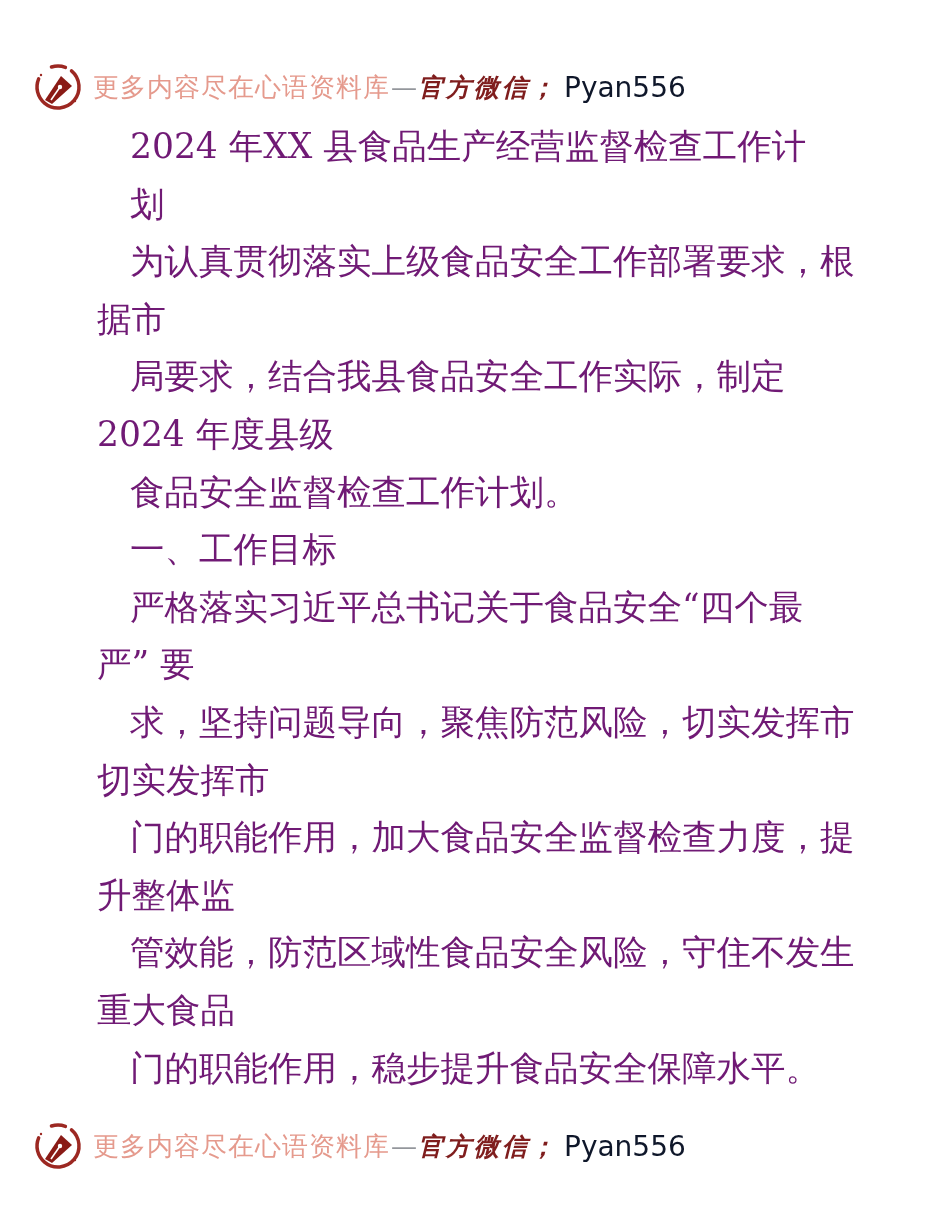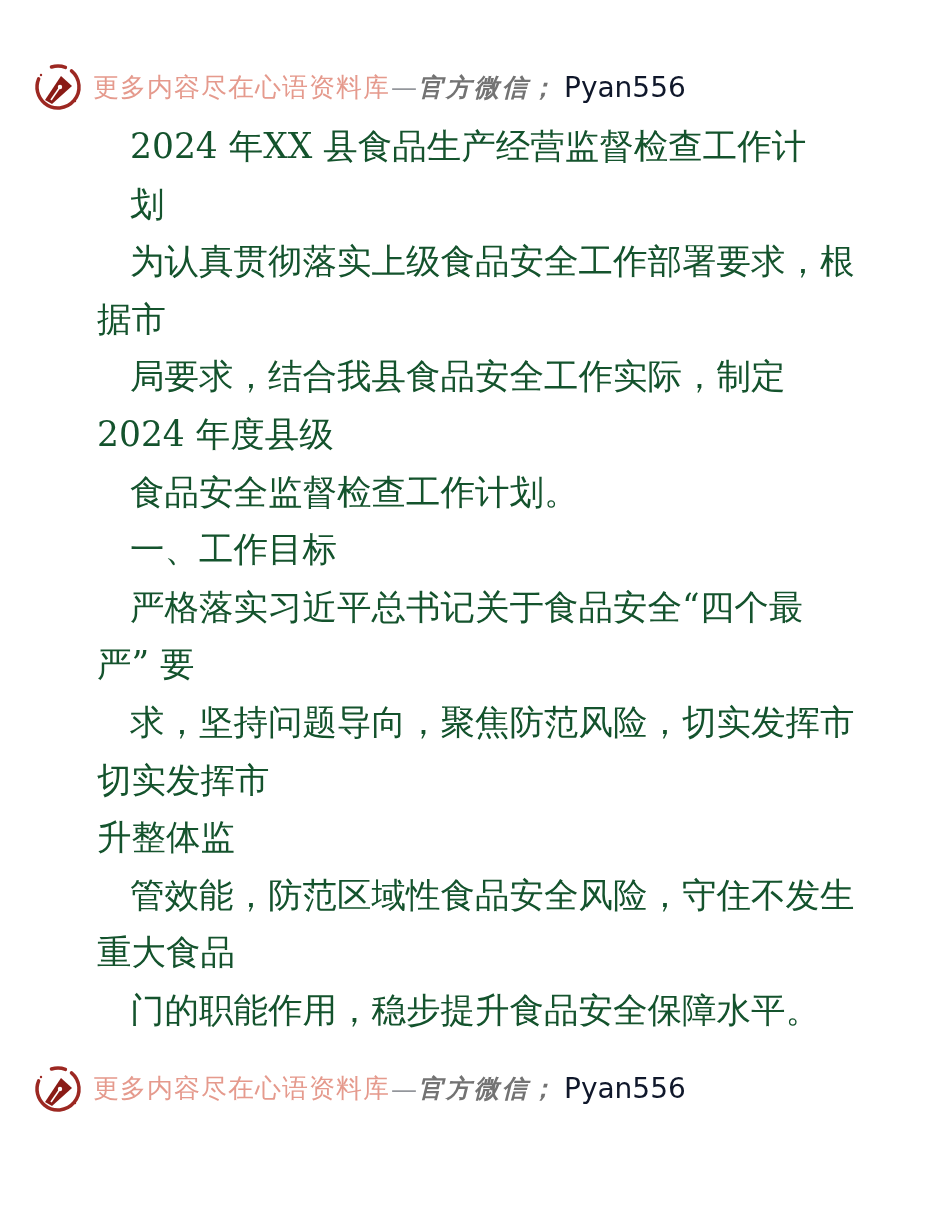"官方微信；" .label { color: #737373 -> #7f1d1d }
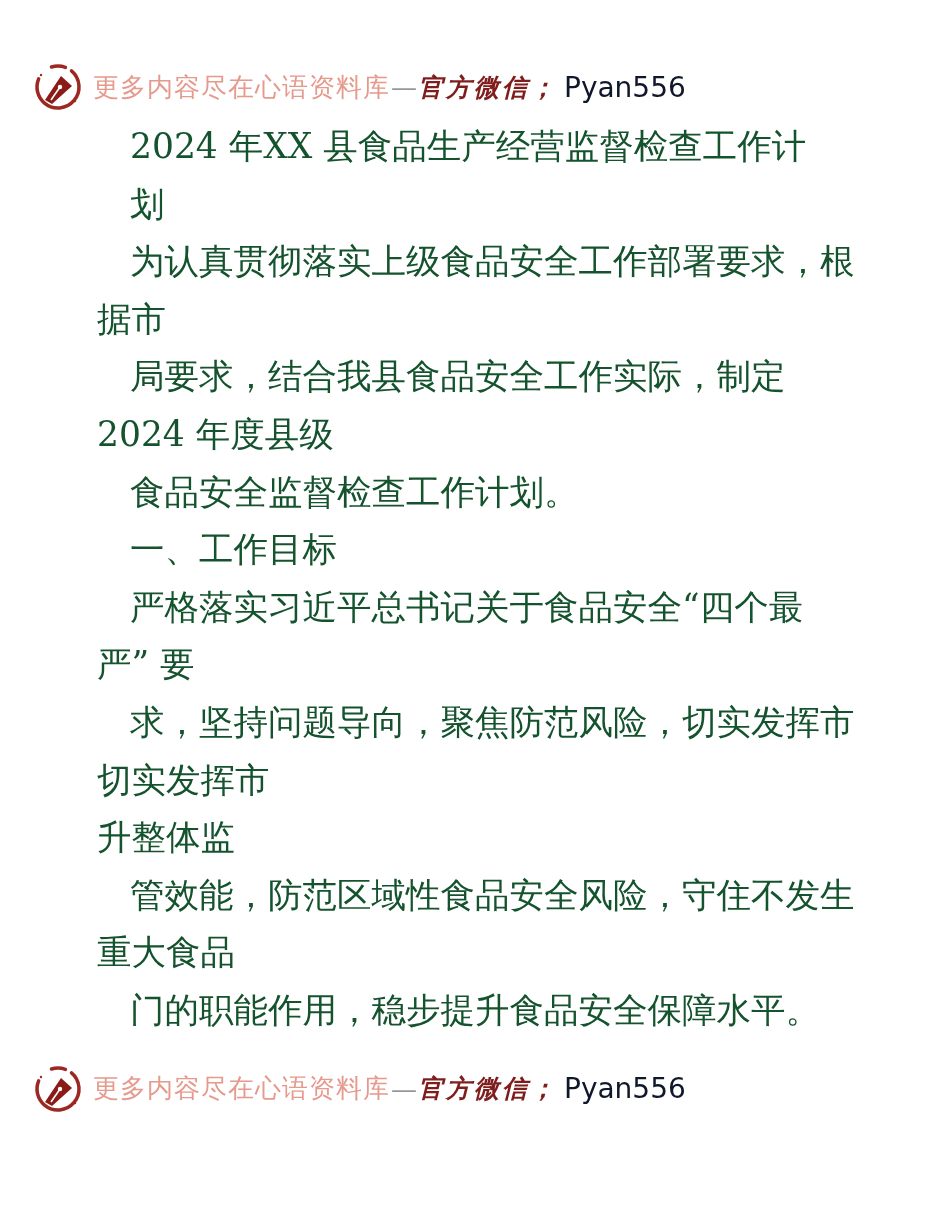"2024 年XX 县食品生产经营监督检查工作计" .line { color: #14532d -> #701a75 }
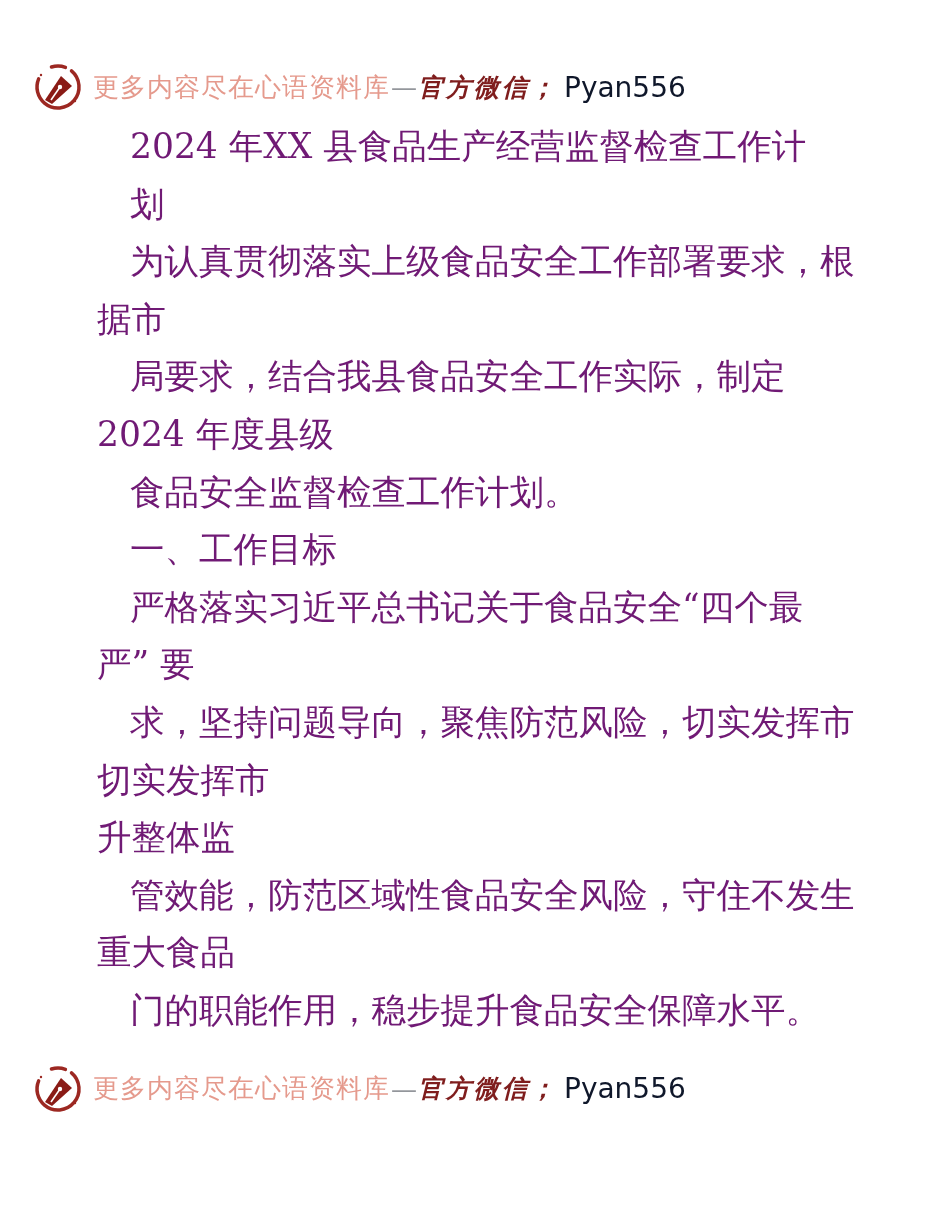"门的职能作用，加大食品安全监督检查力度，提" div.line { html: none -> <div>门的职能作用，加大食品安全监督检查力度，提</div> }
